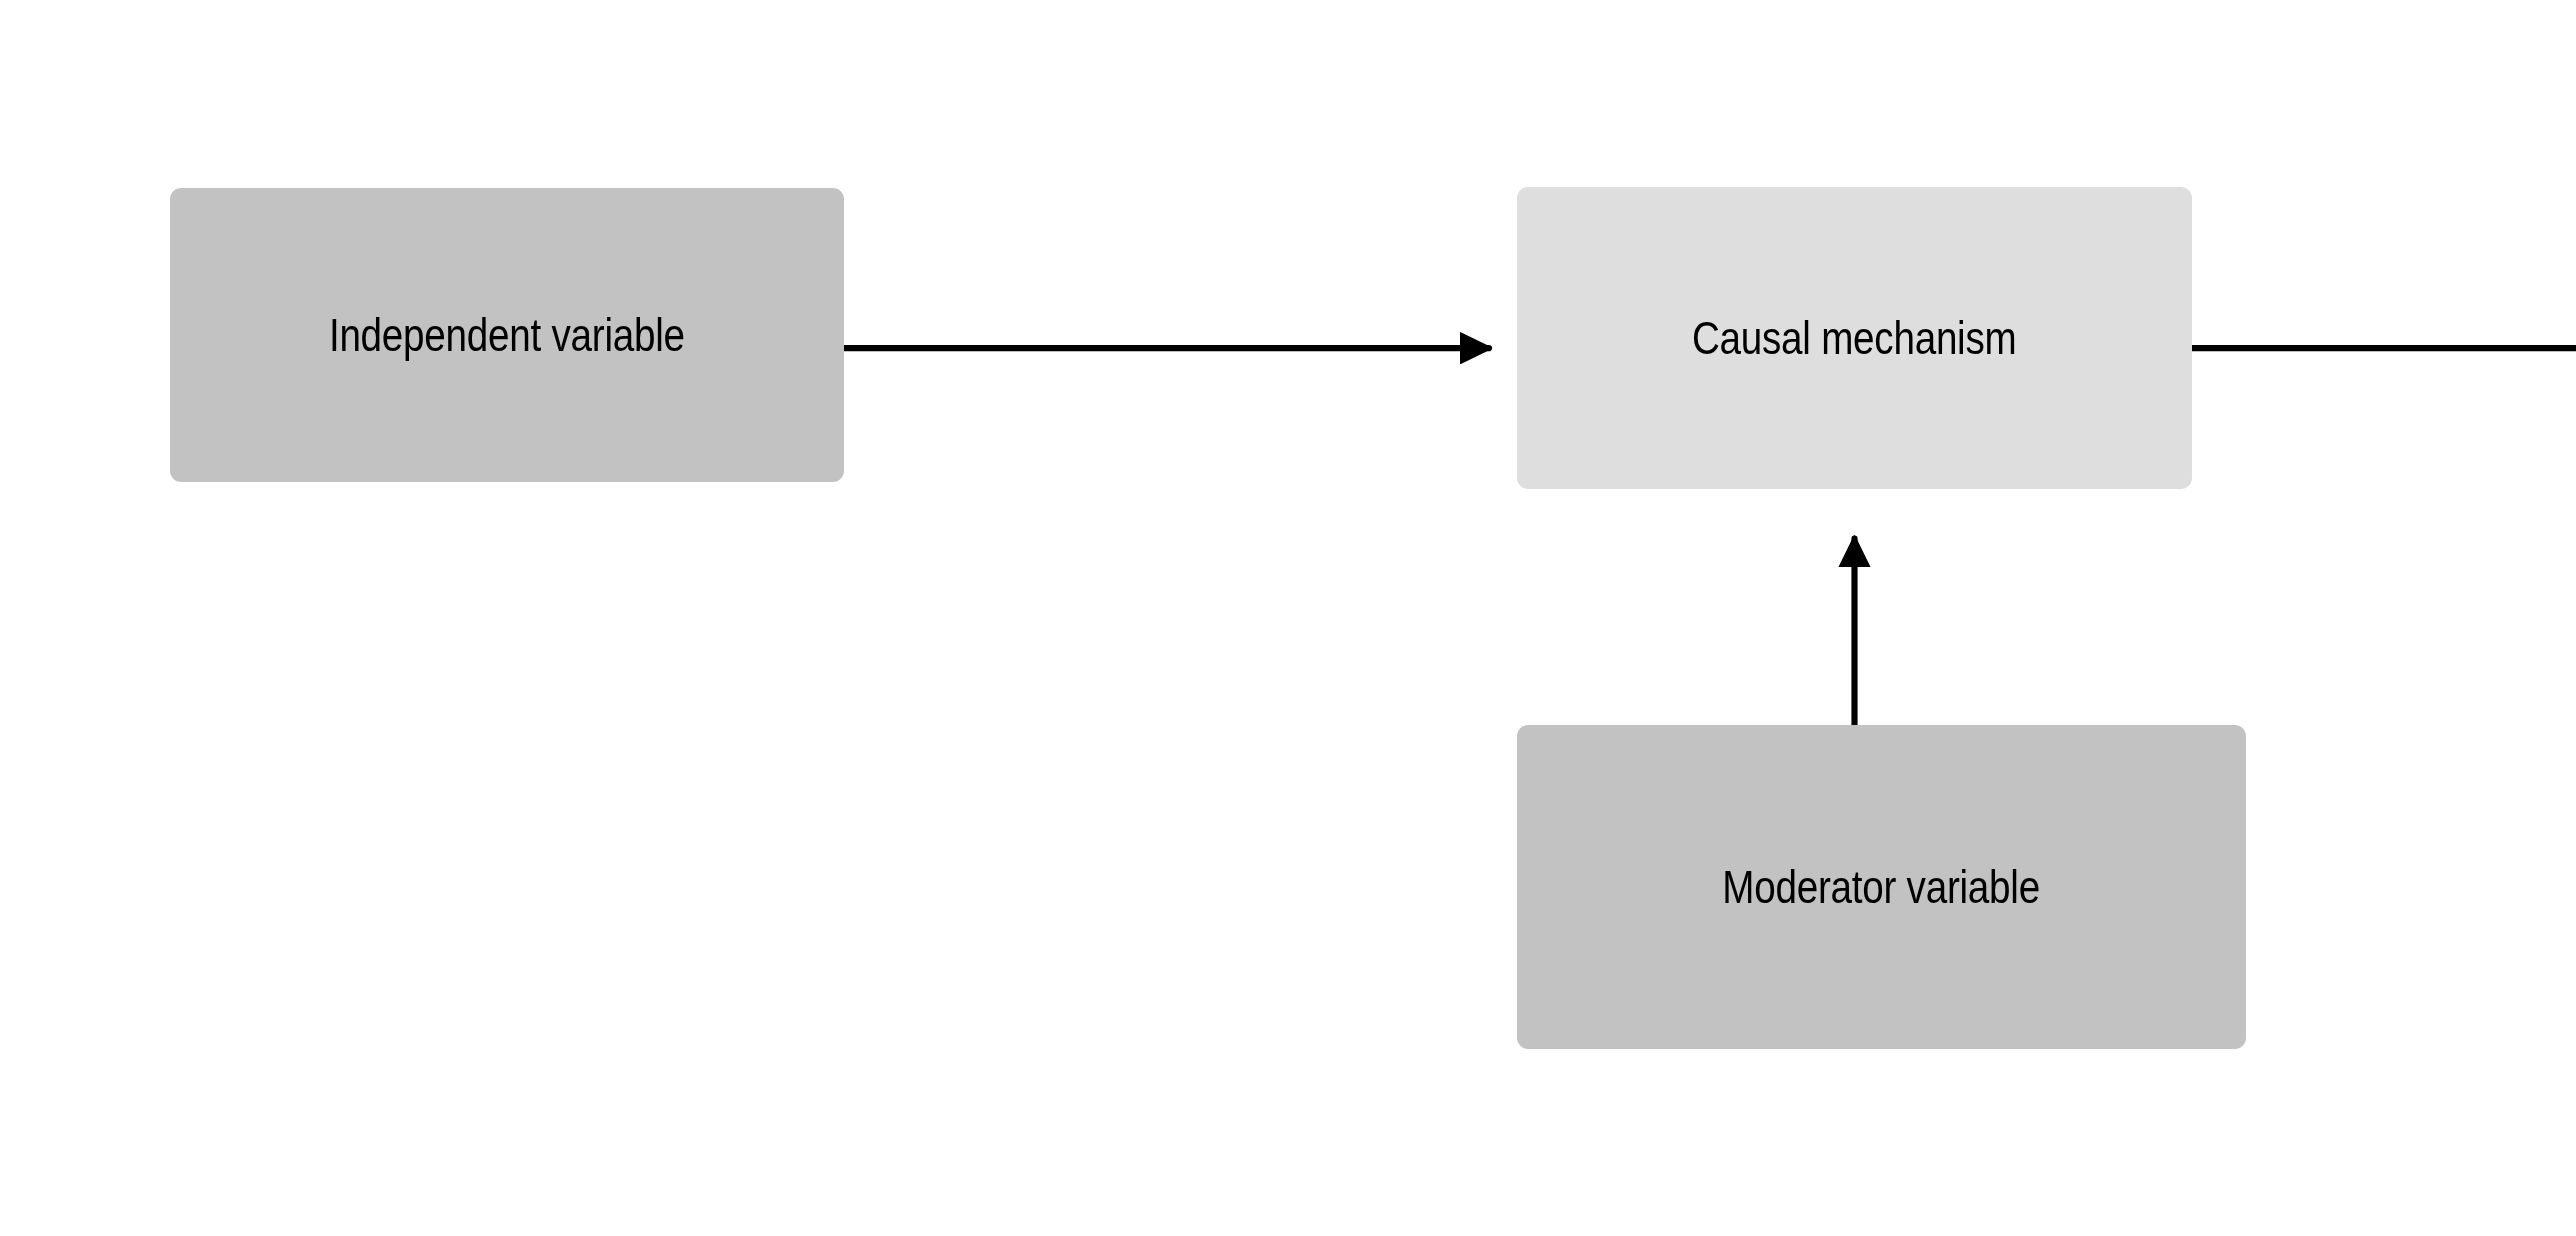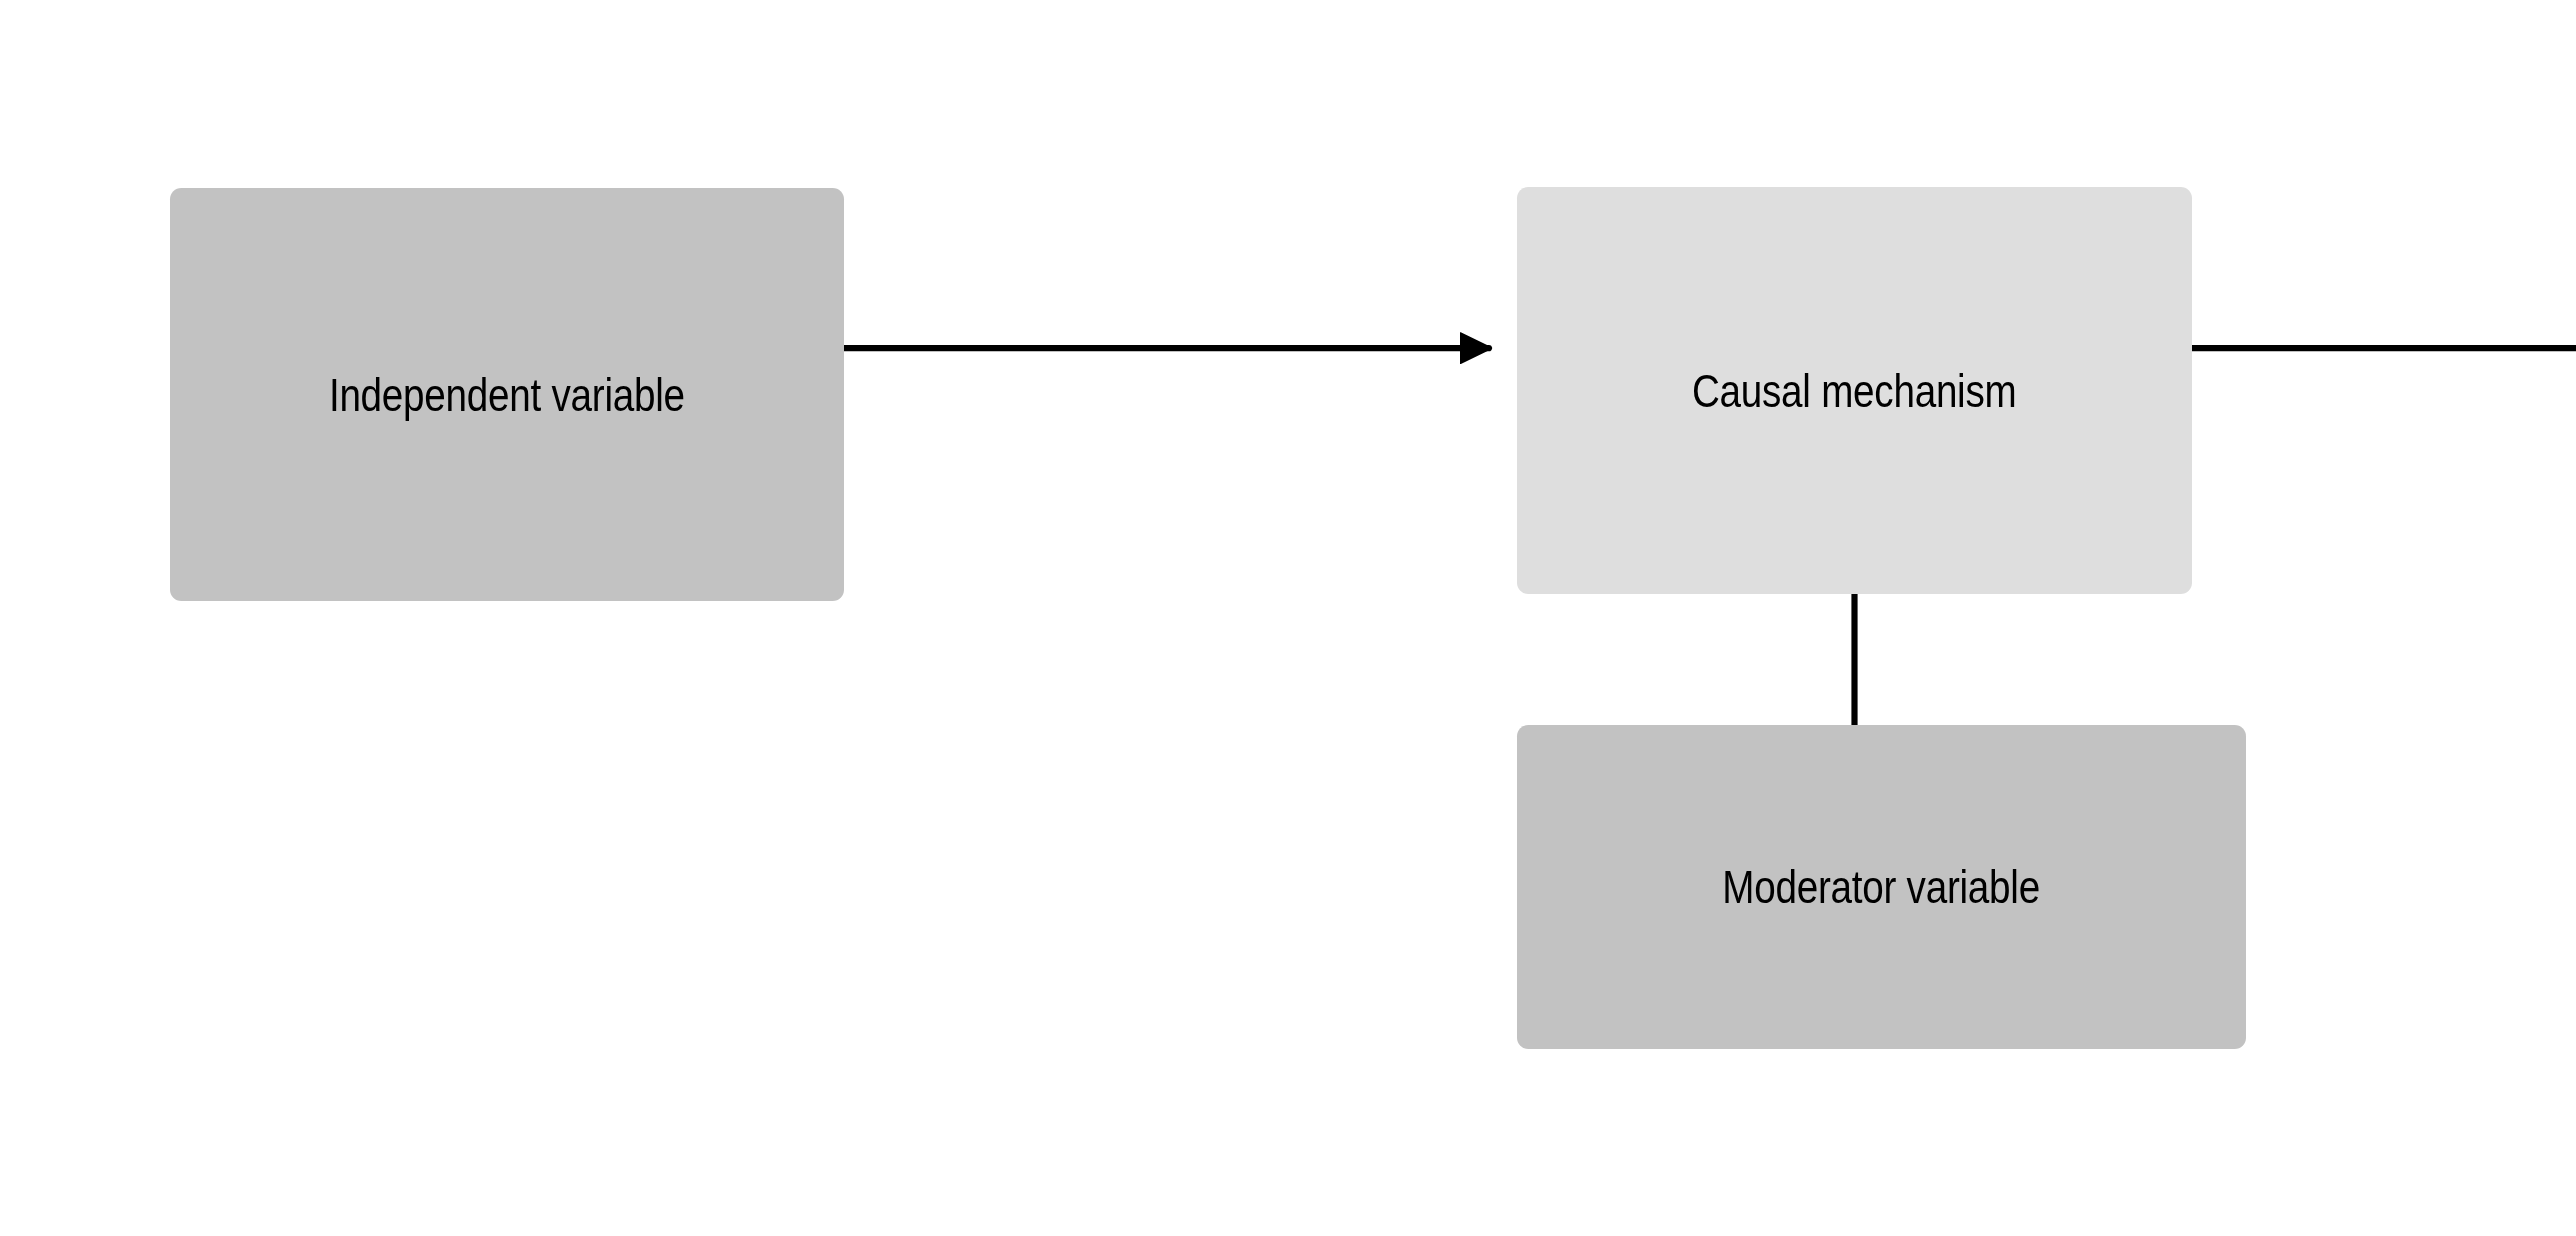"Independent variable" div.node-box { height: 413px -> 294px }
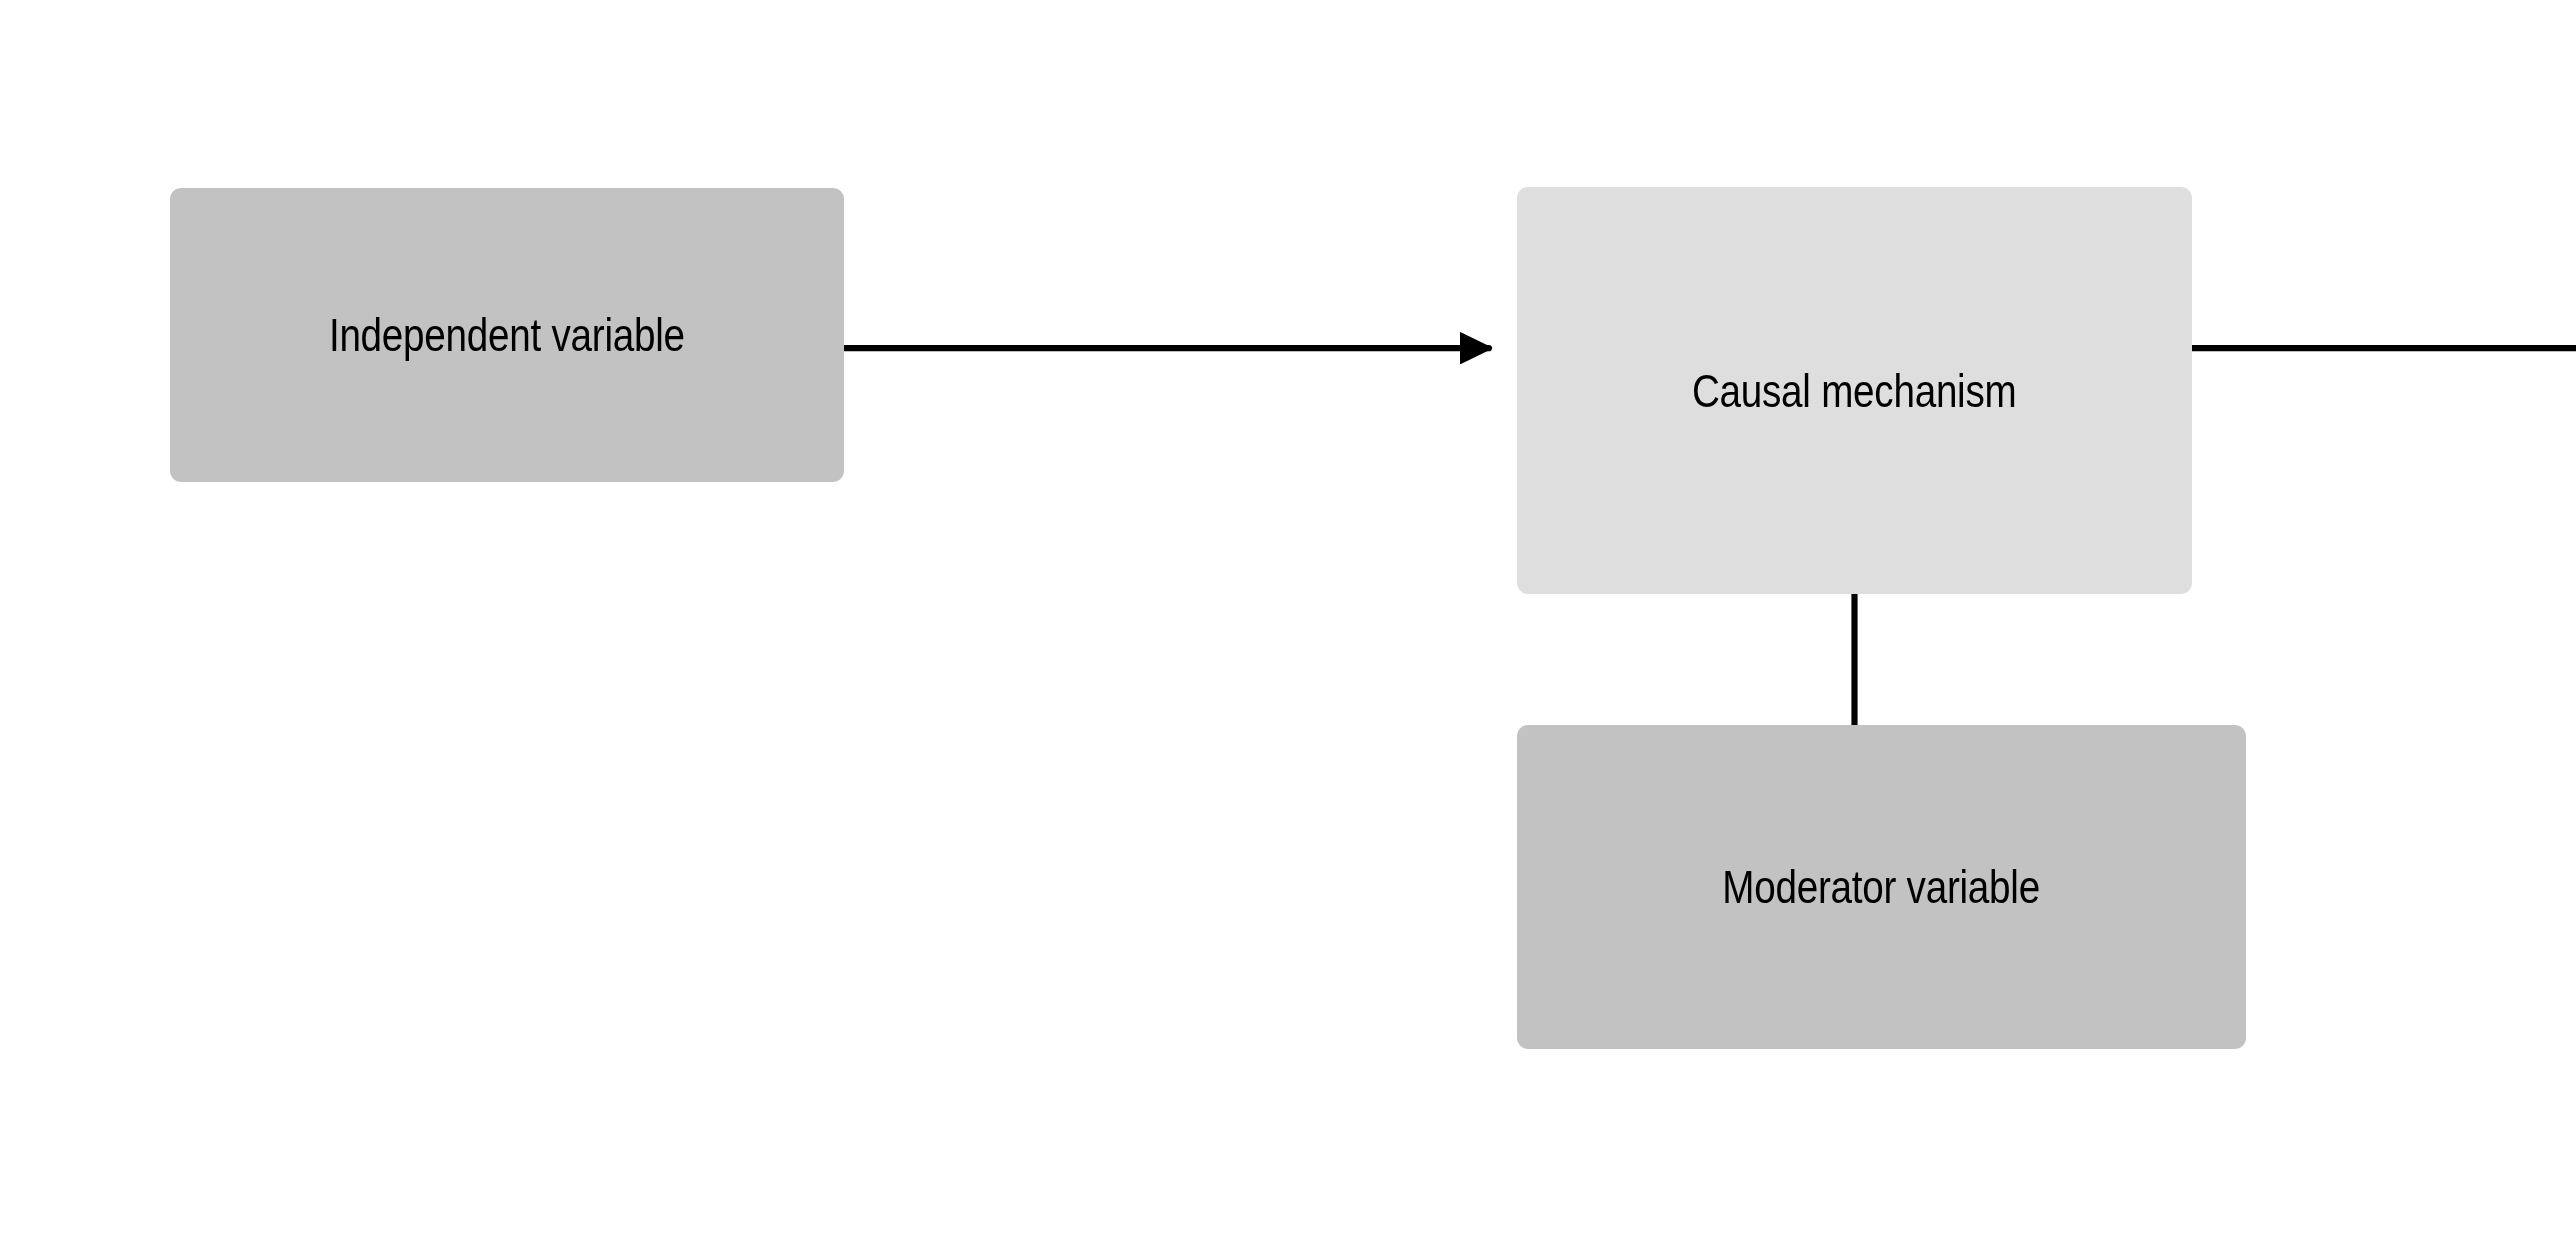"Causal mechanism" div.node-box { height: 407px -> 302px }
